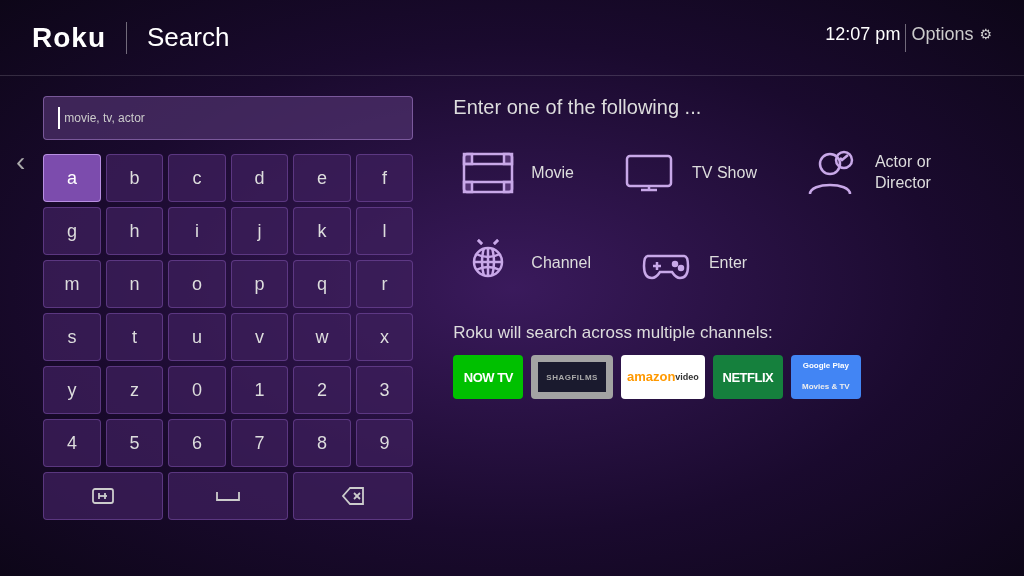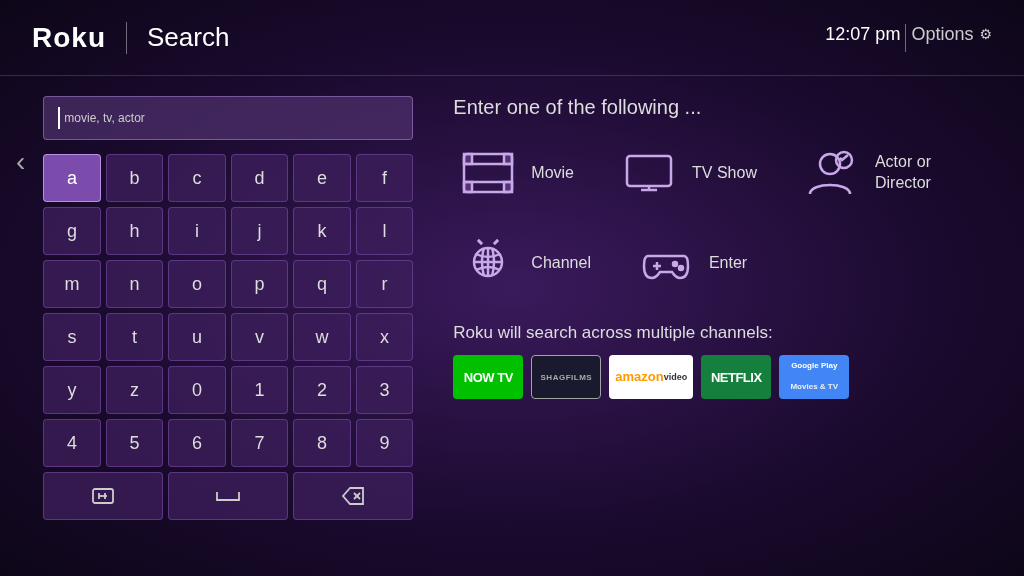"SHAGFILMS" .channel-shagfilms { border: 1px solid #a3a3a3 -> 7px solid #a3a3a3 }
